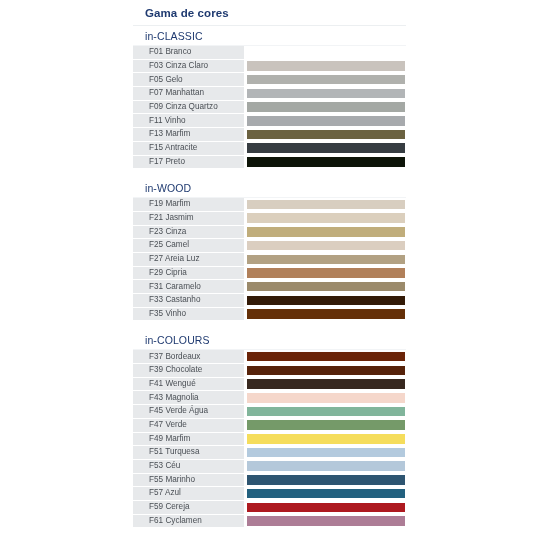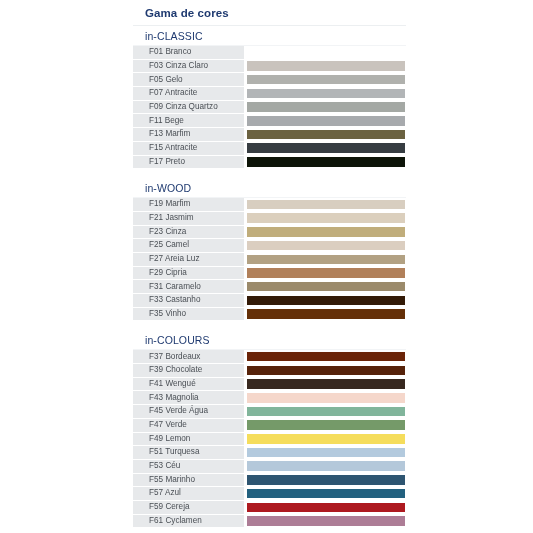"F07 Antracite" span.row-label-text { text: Antracite -> Manhattan }
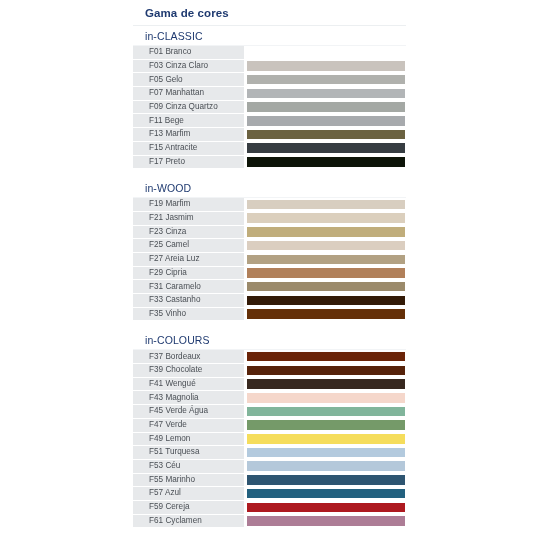"F11 Bege" span.row-label-text { text: Bege -> Vinho }
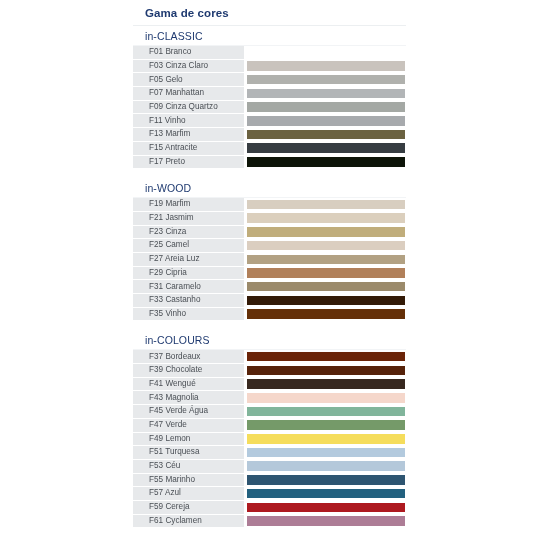"F49 Lemon" span.row-label-text { text: Lemon -> Marfim }
